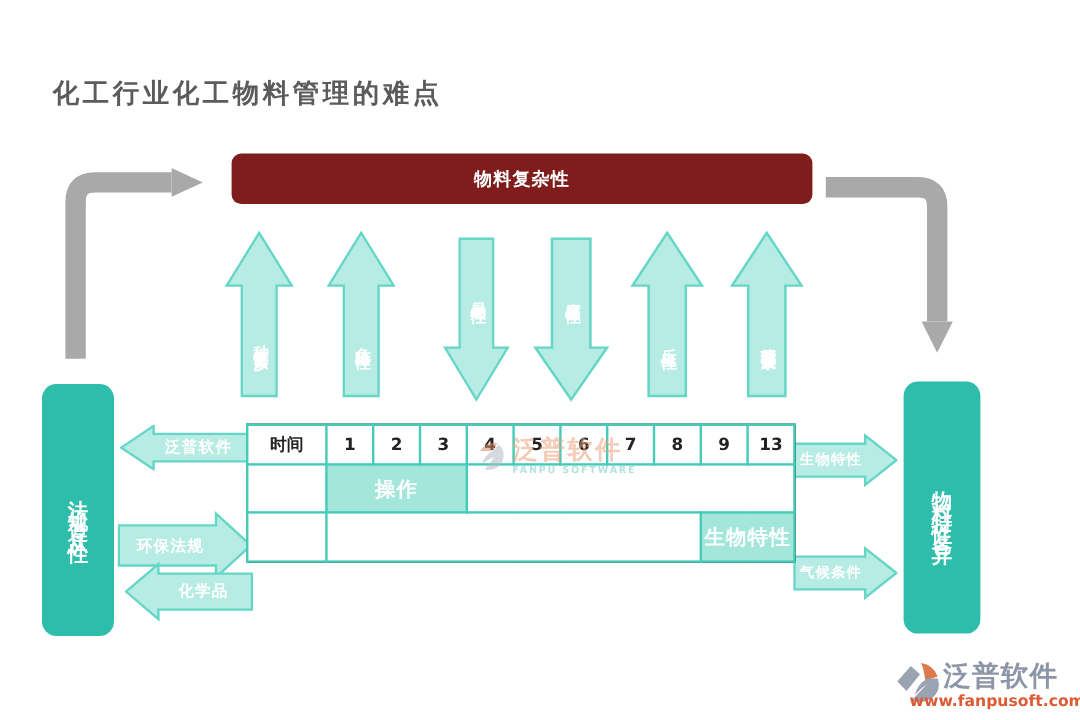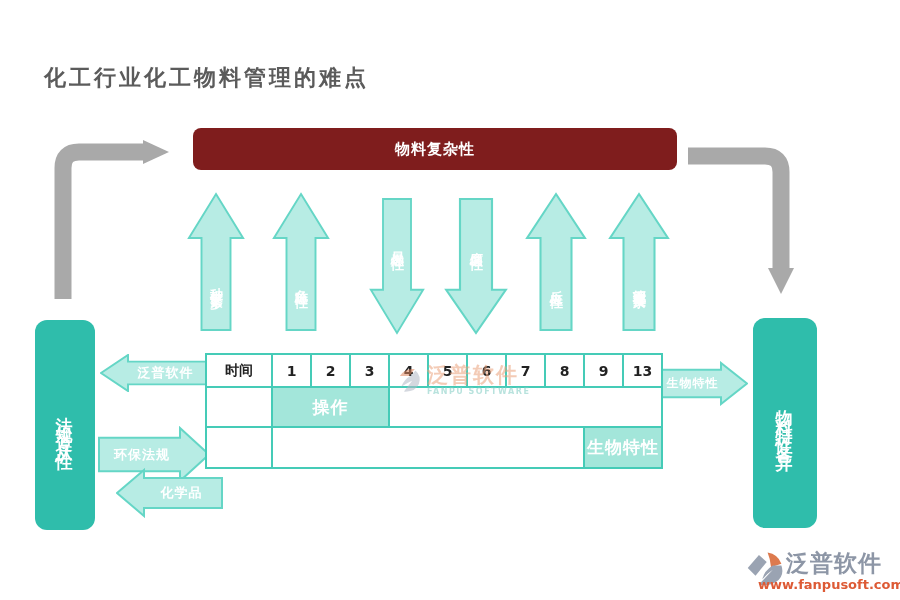"气候条件" div.harrow { html: none -> <div> <svg> <polygon></polygon> </svg> <div>气候条件</div> </div> }
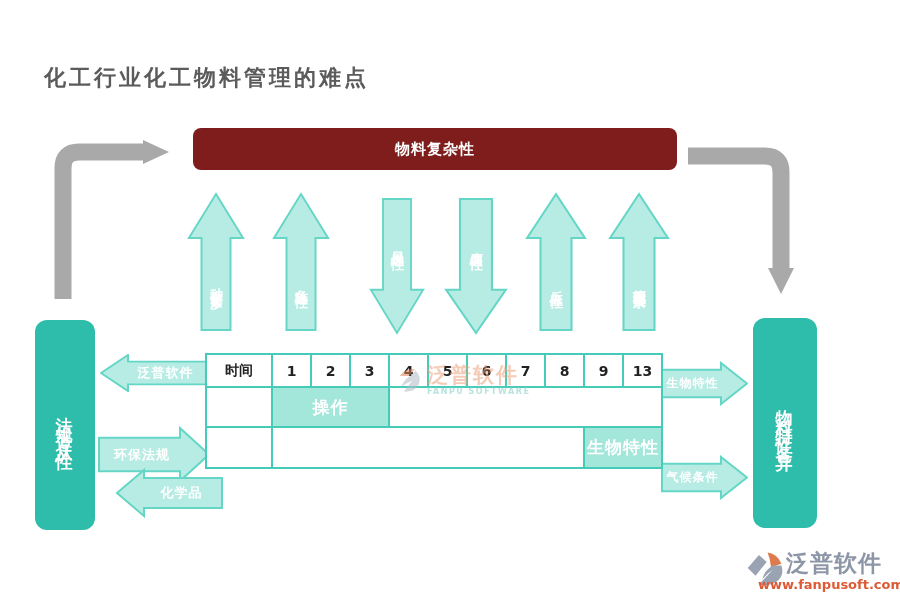"化学品" div.harrow { left: 116px -> 104px }
